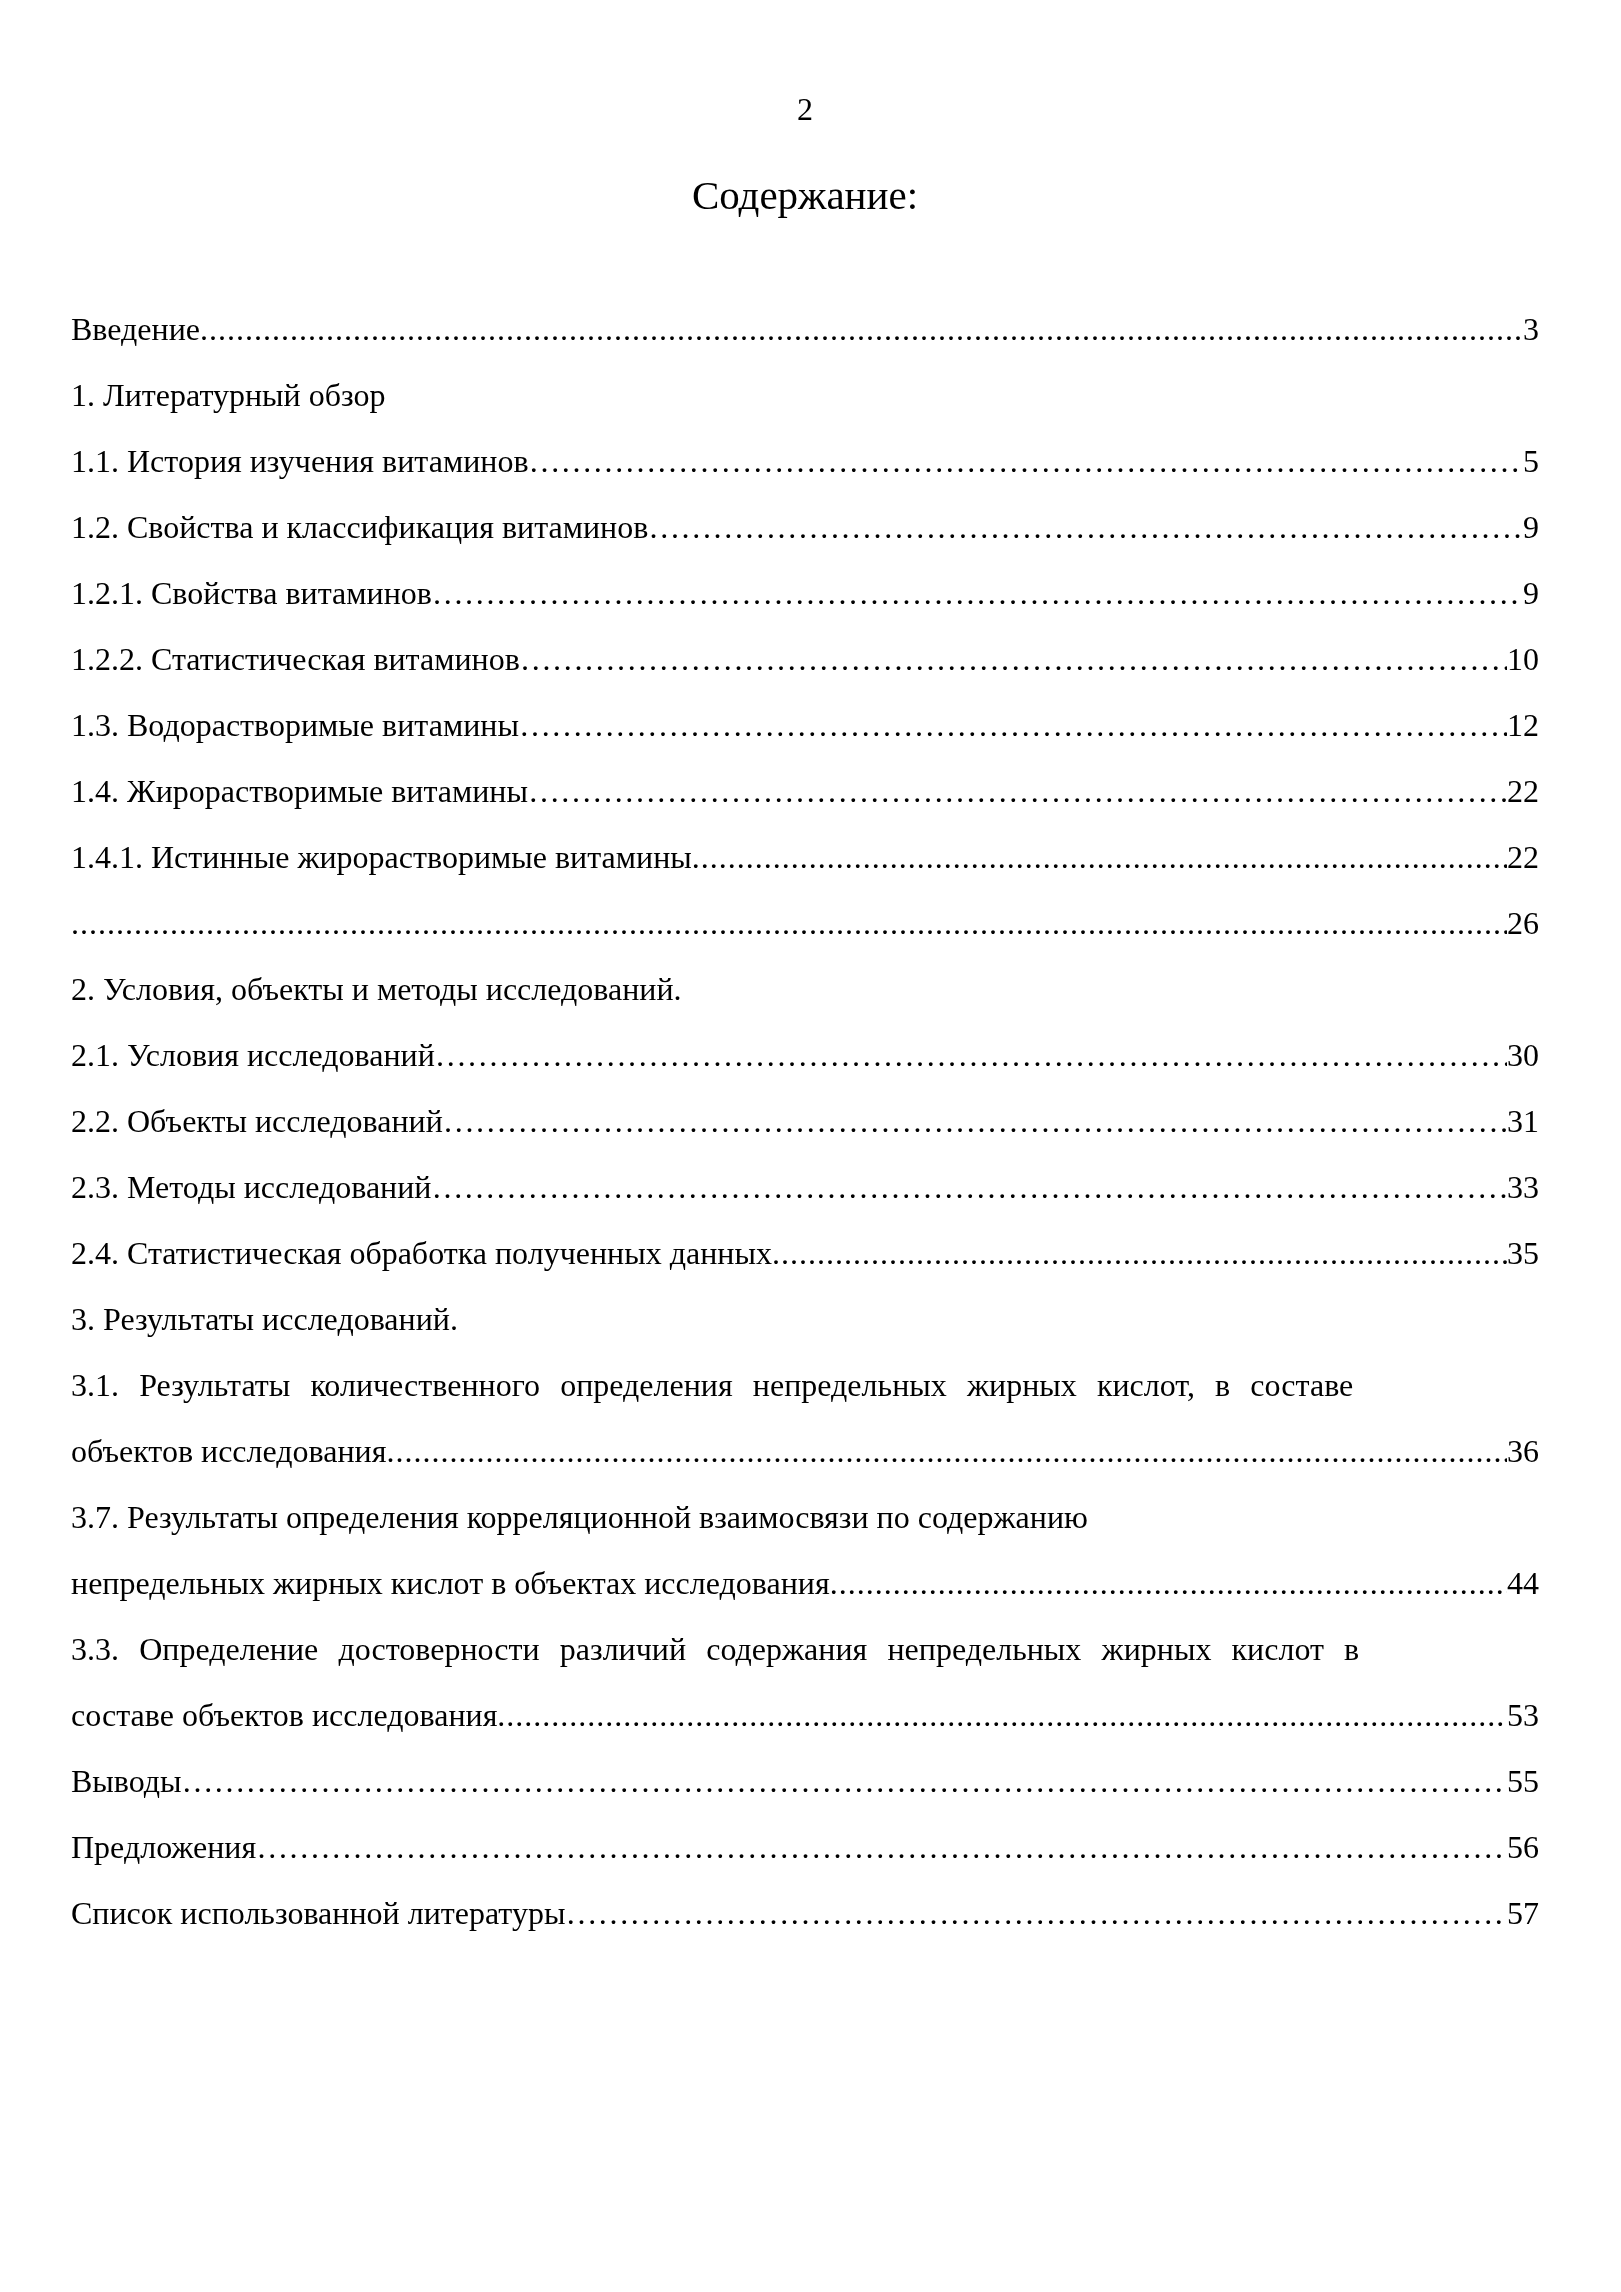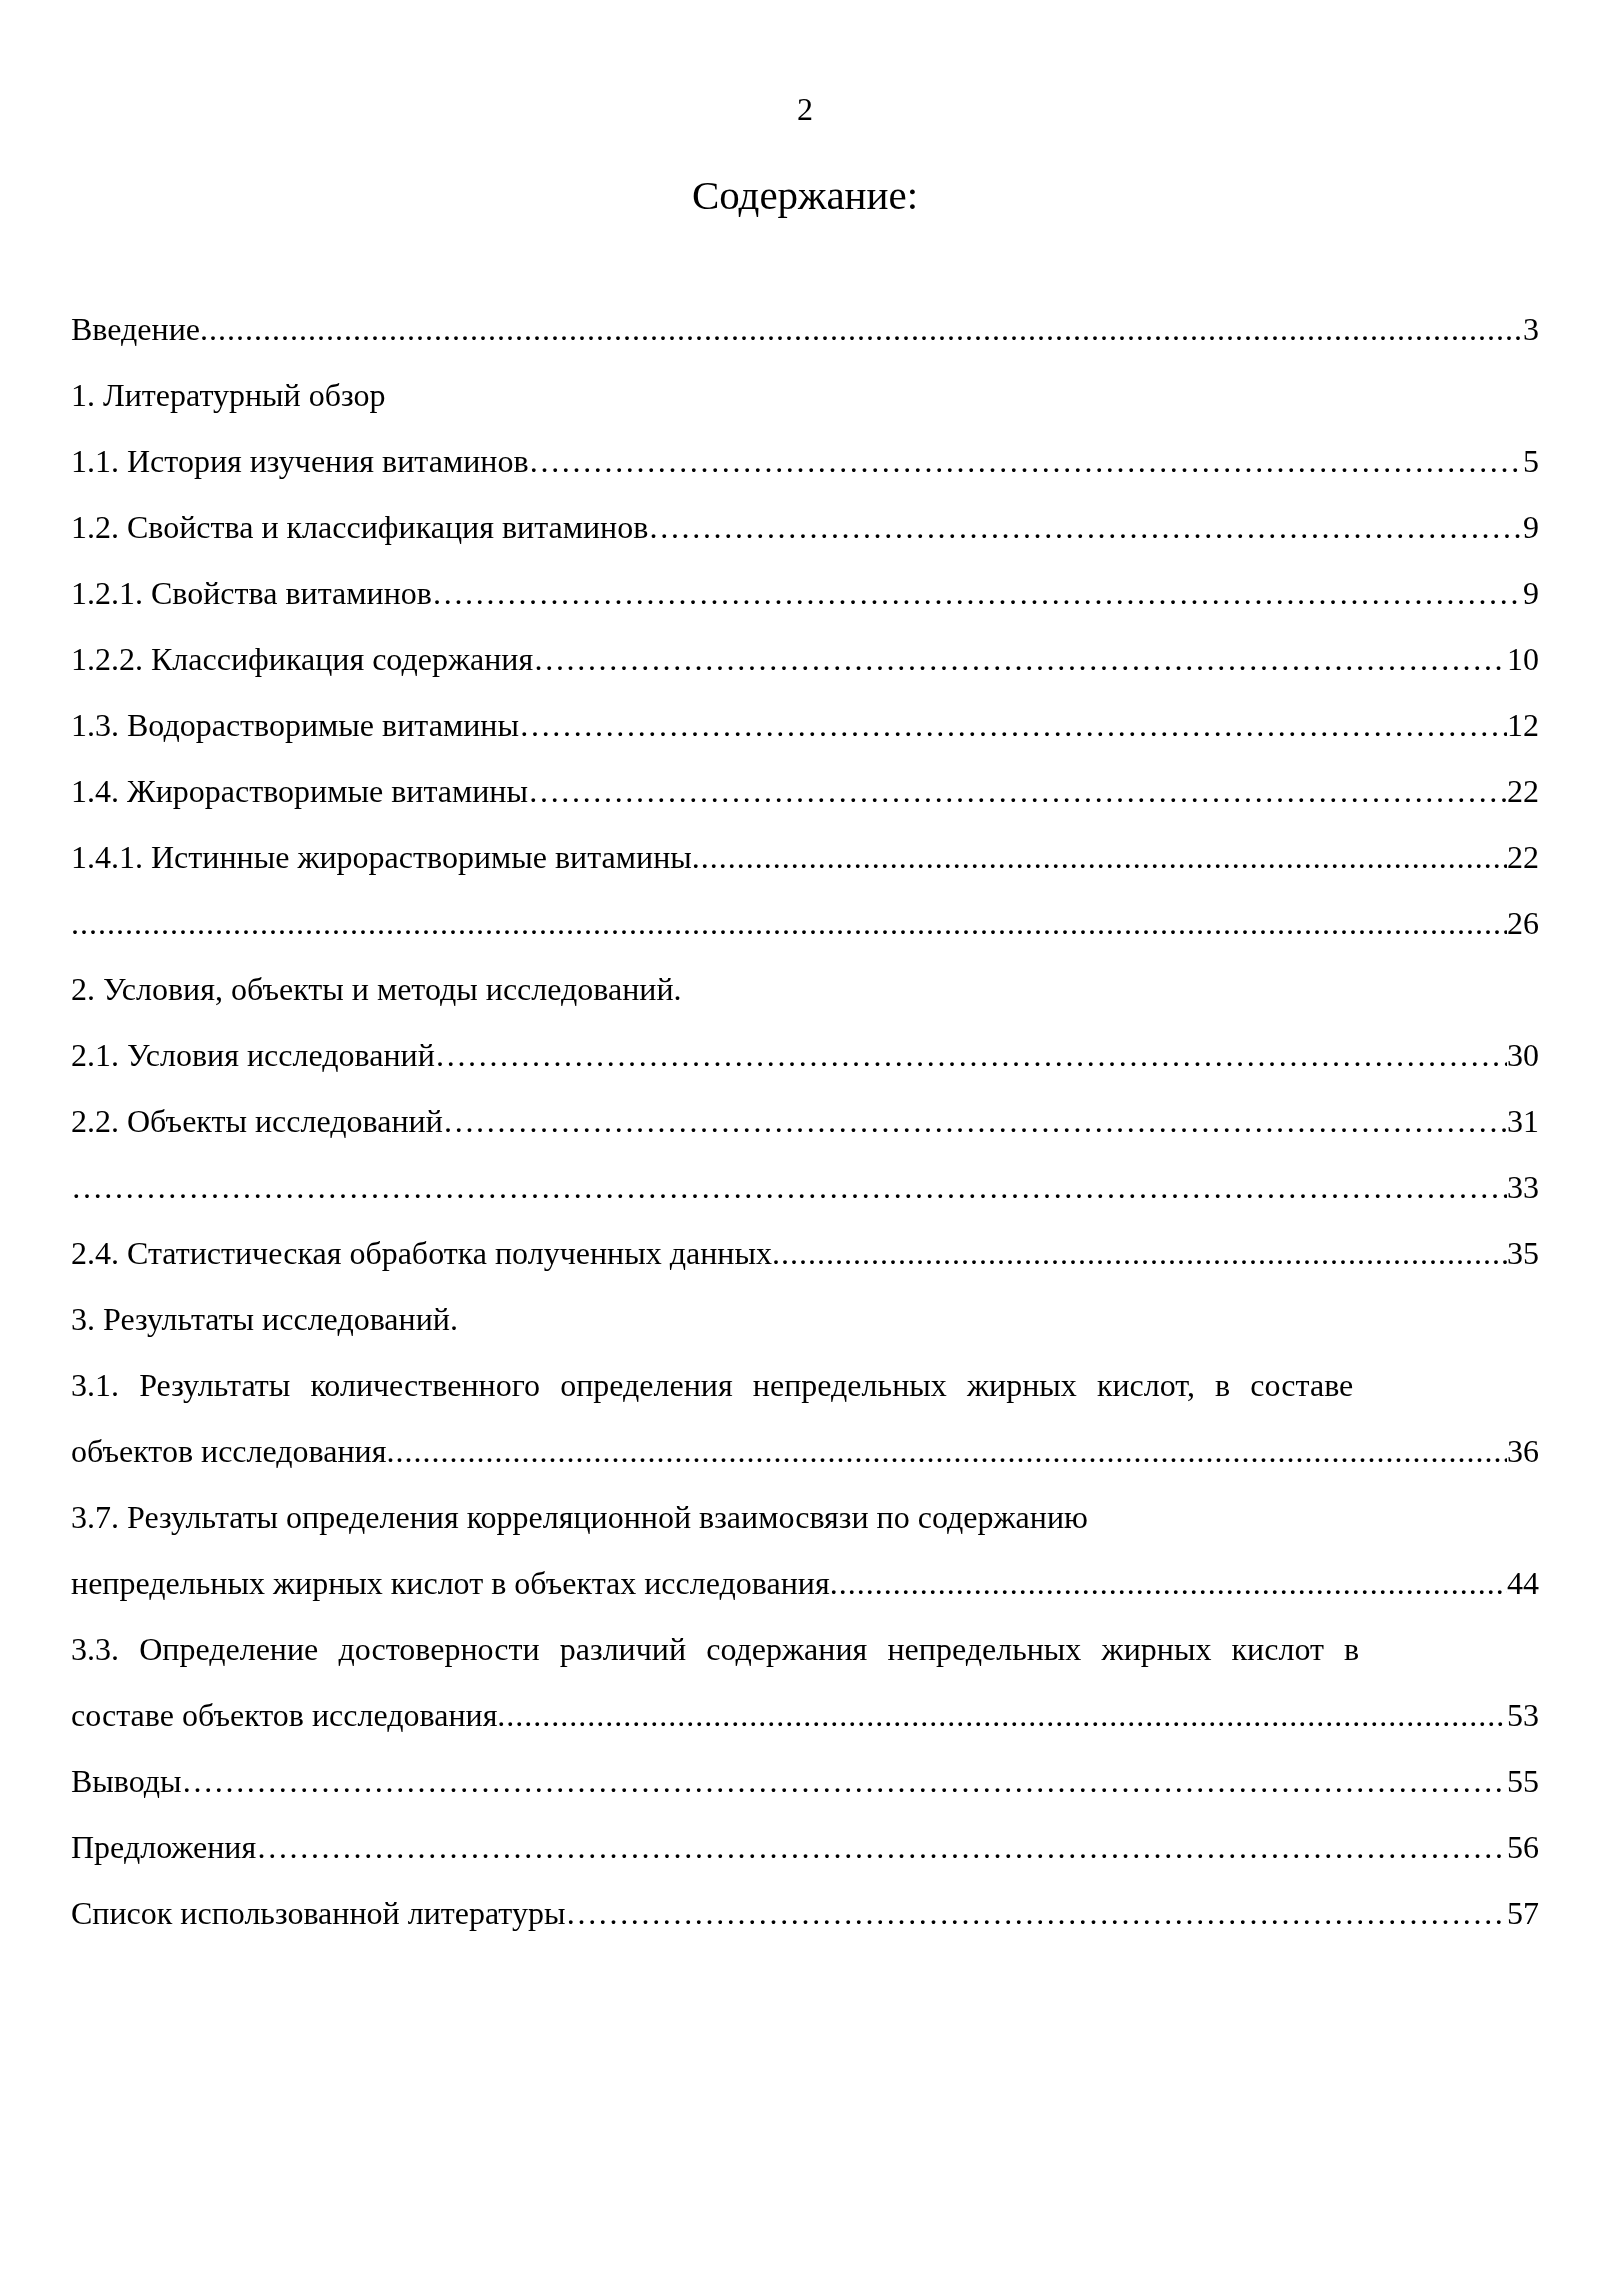"1.2.2. Классификация содержания" span.toc-text { text: Классификация содержания -> Статистическая витаминов }
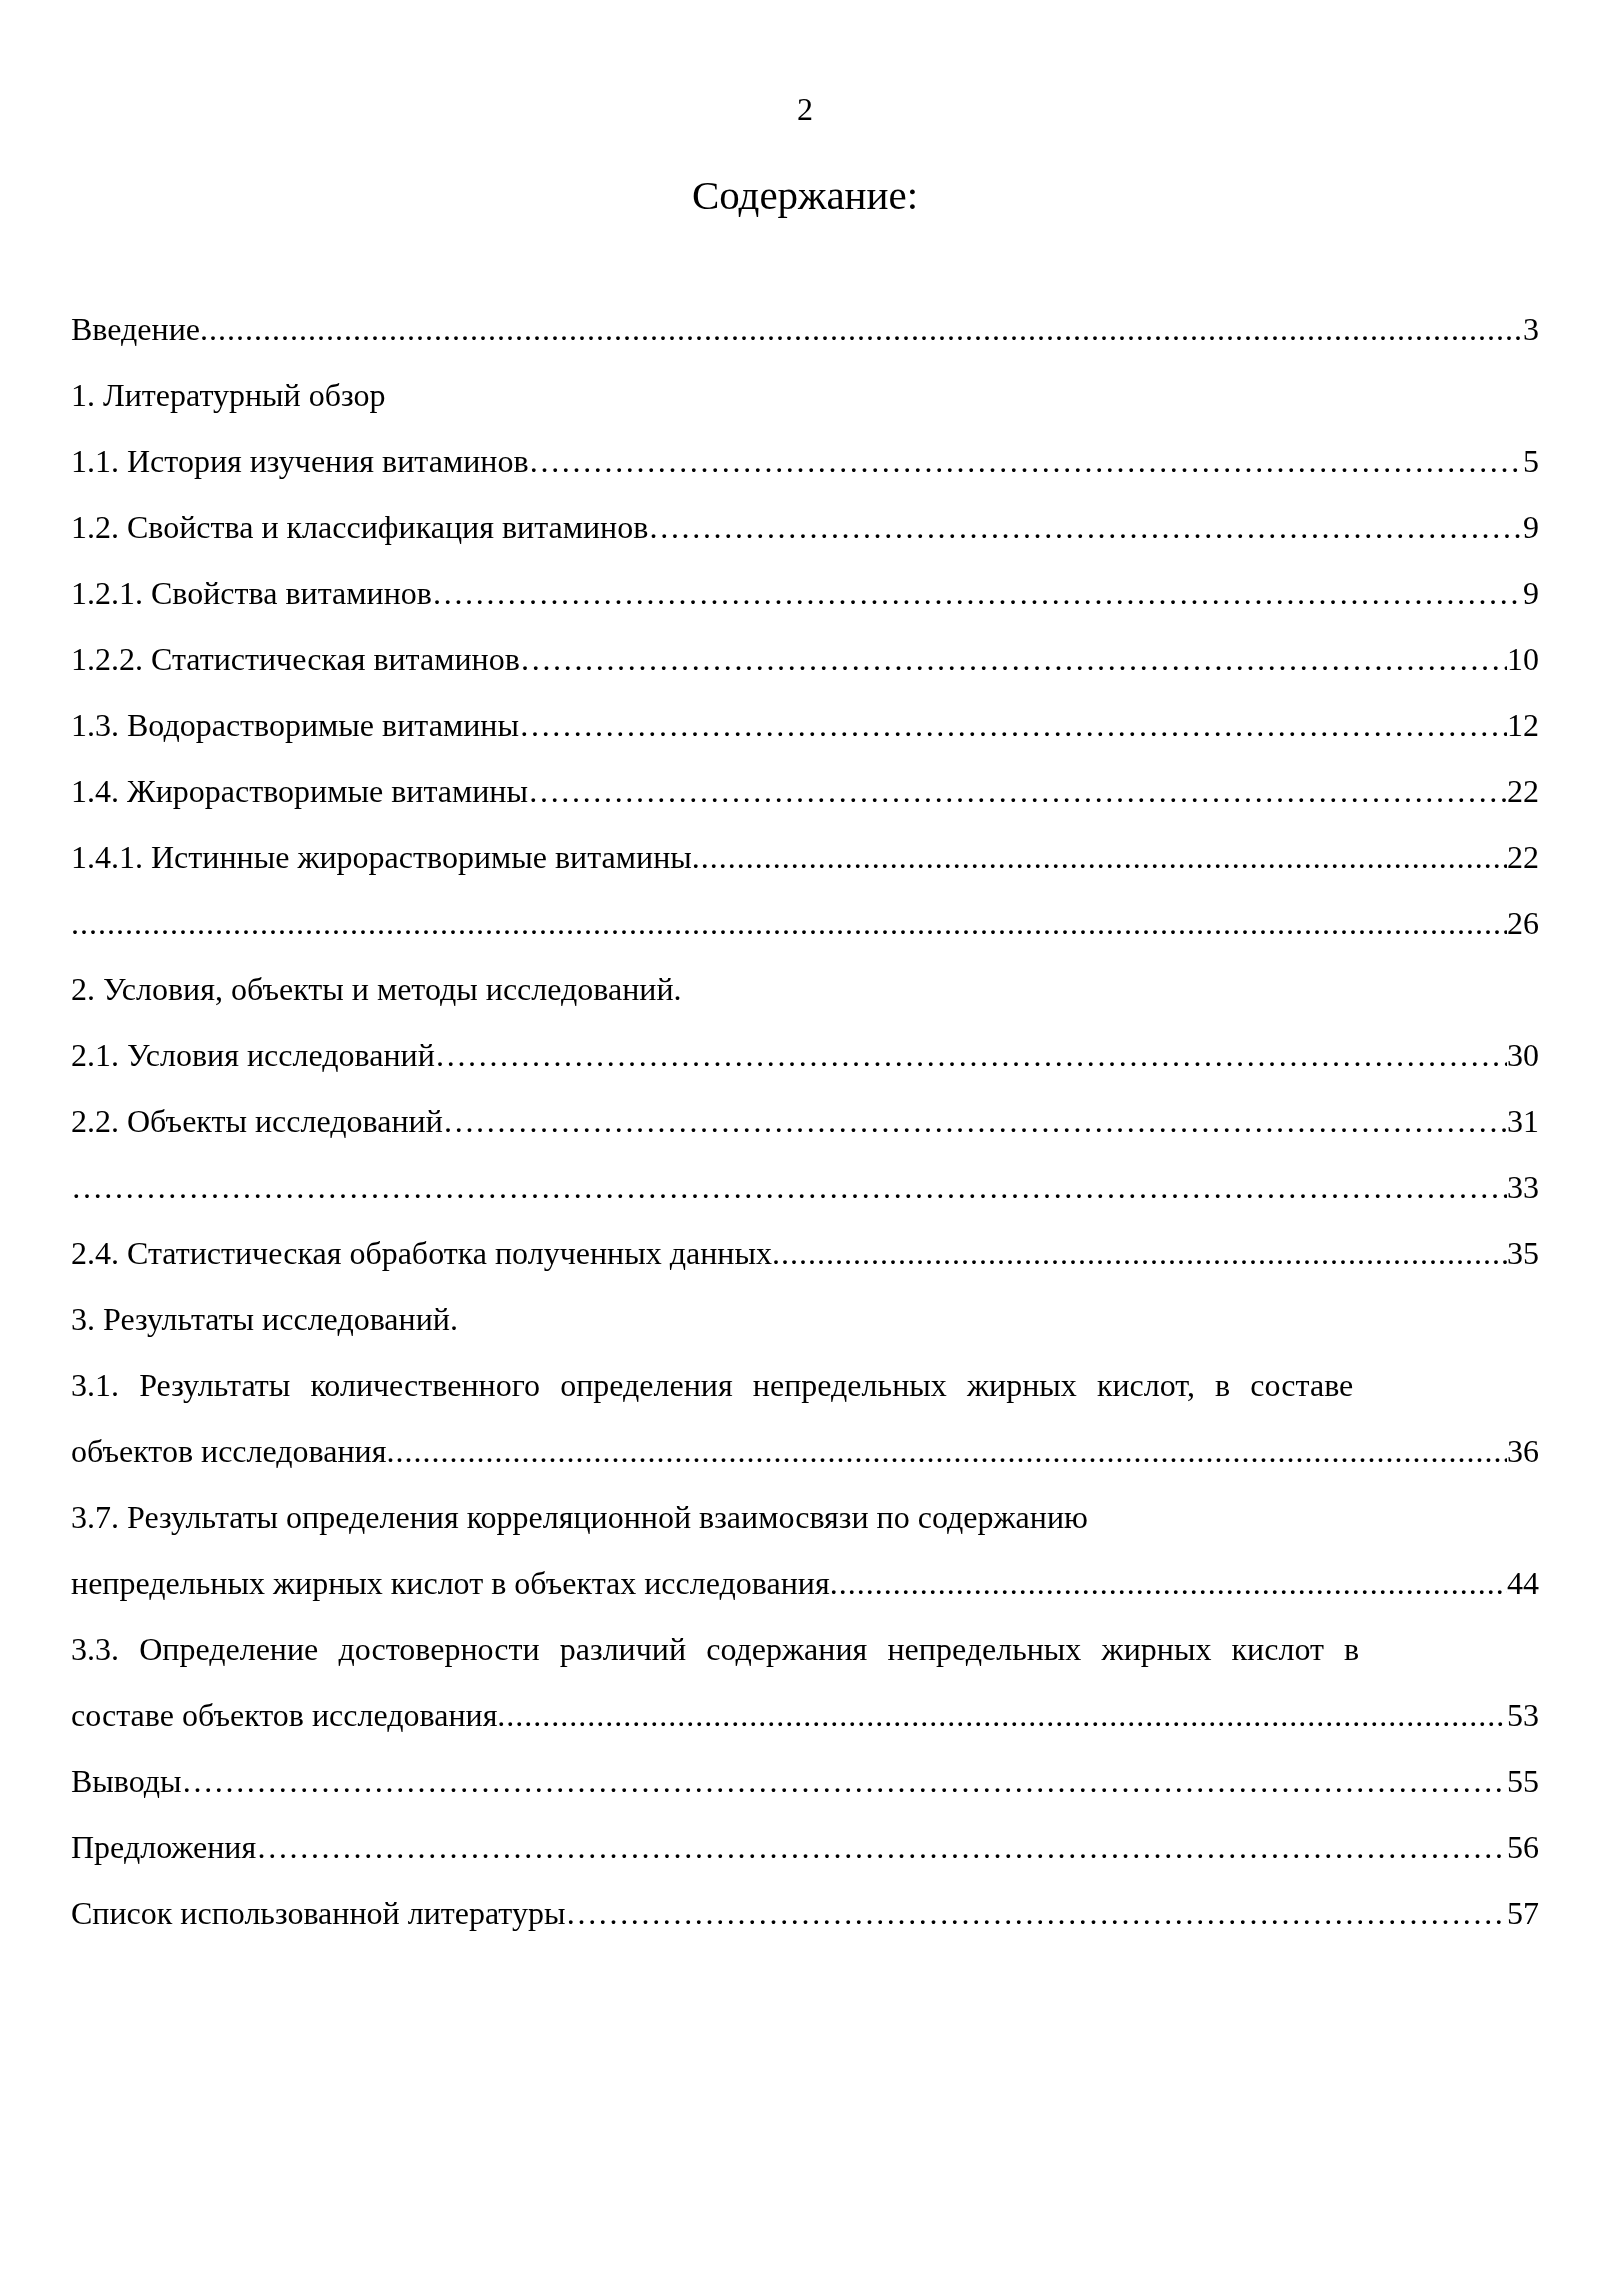"2.3. Методы исследований" span.toc-text { html: none -> <span>2.3. Методы исследований</span> }
